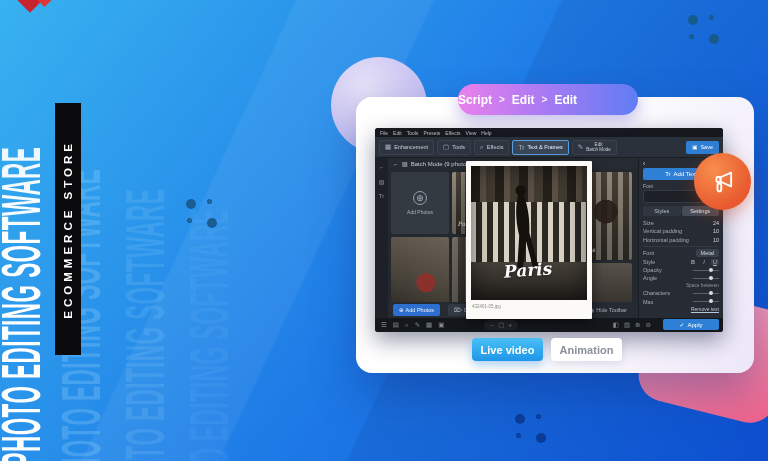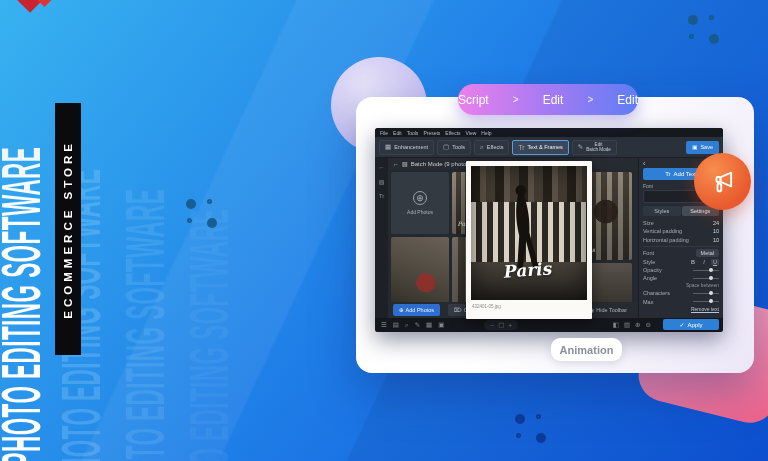"Script" .pill { font-weight: 400 -> 700; justify-content: space-between -> flex-start }
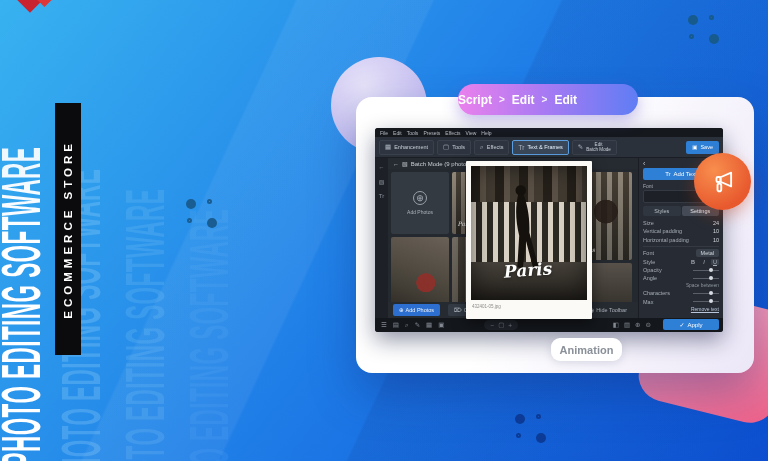"Live video" div.cta { html: none -> <div>Live video</div> }
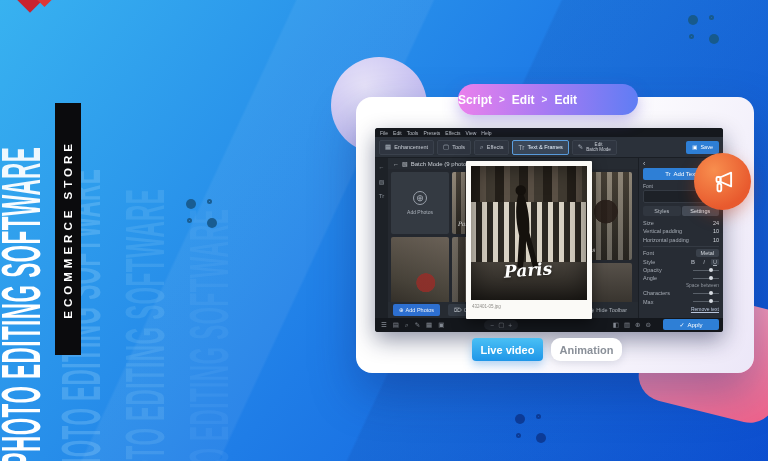"Animation" .cta-anim { border-radius: 9px -> none }
